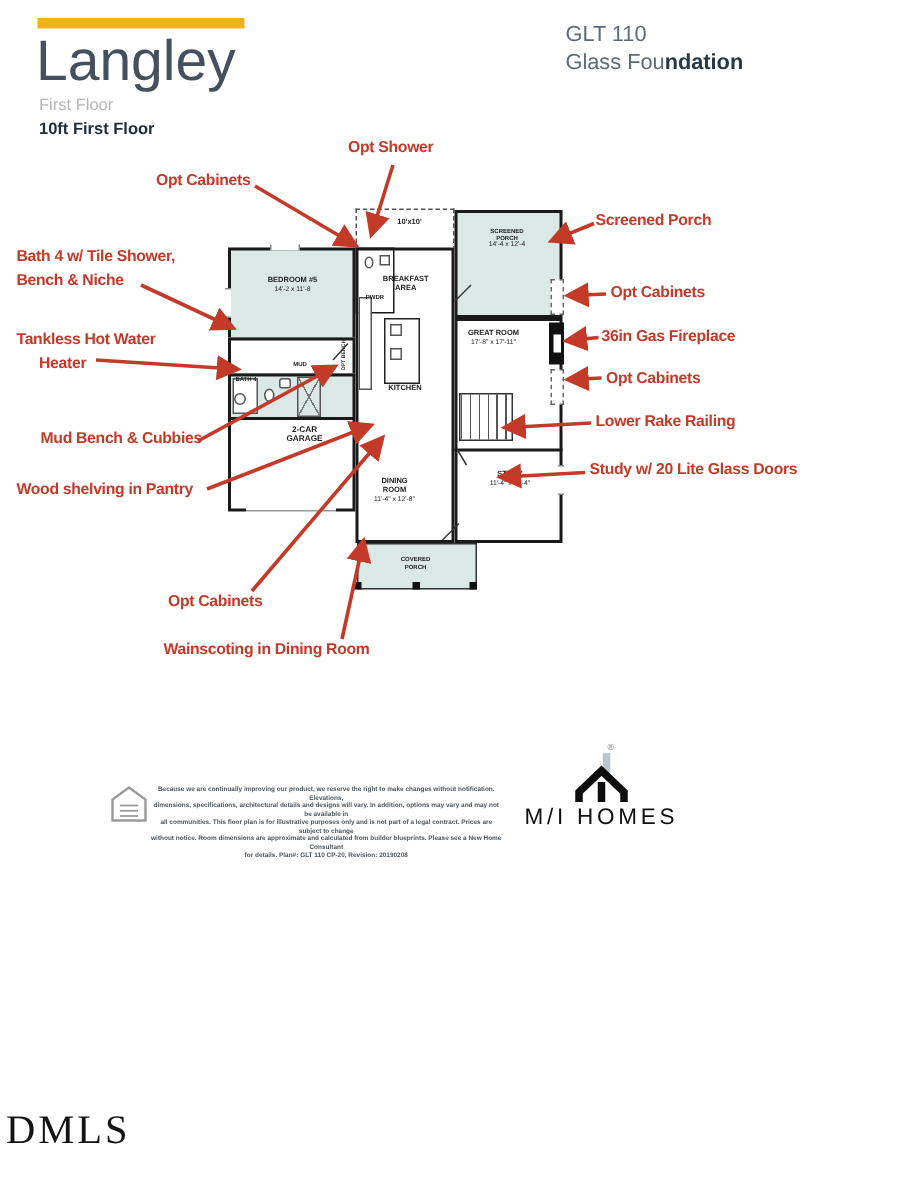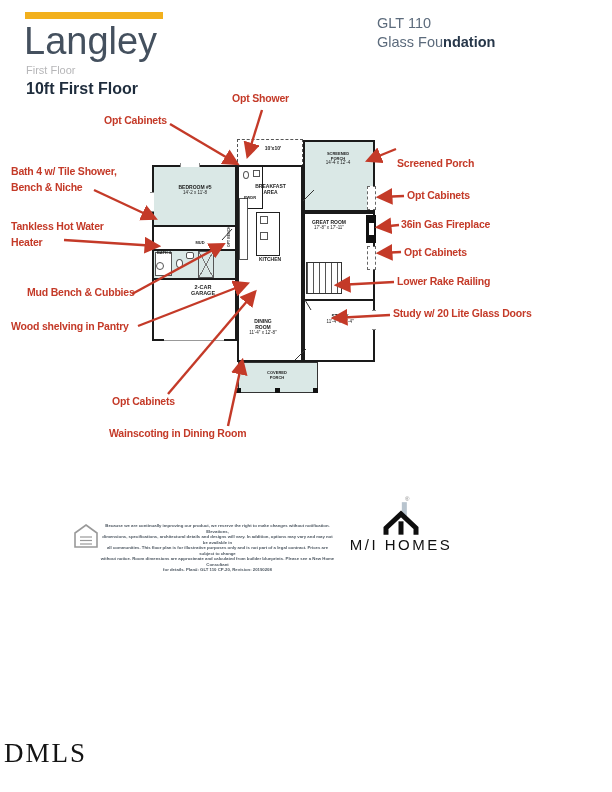"10ft First Floor" .height-note { font-size: 16px -> 11px }
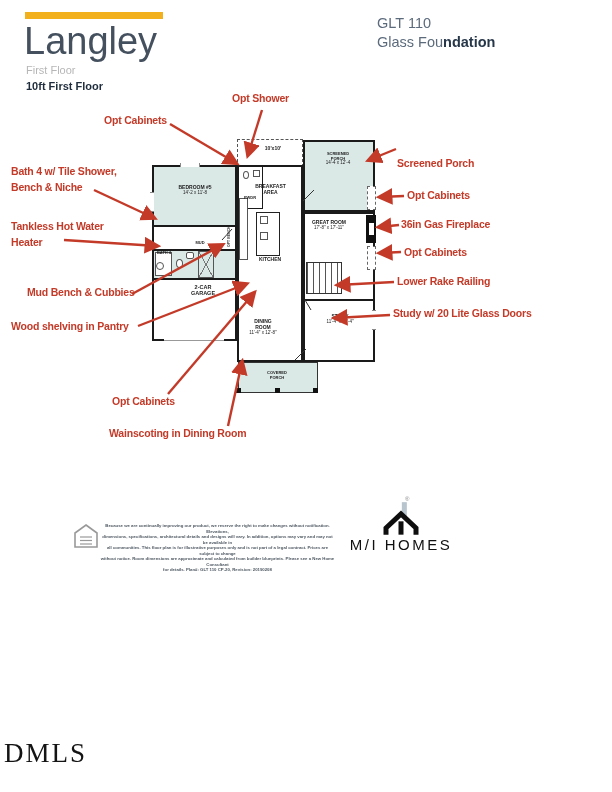"Screened Porch" div.ann { margin-top: 16px -> none }
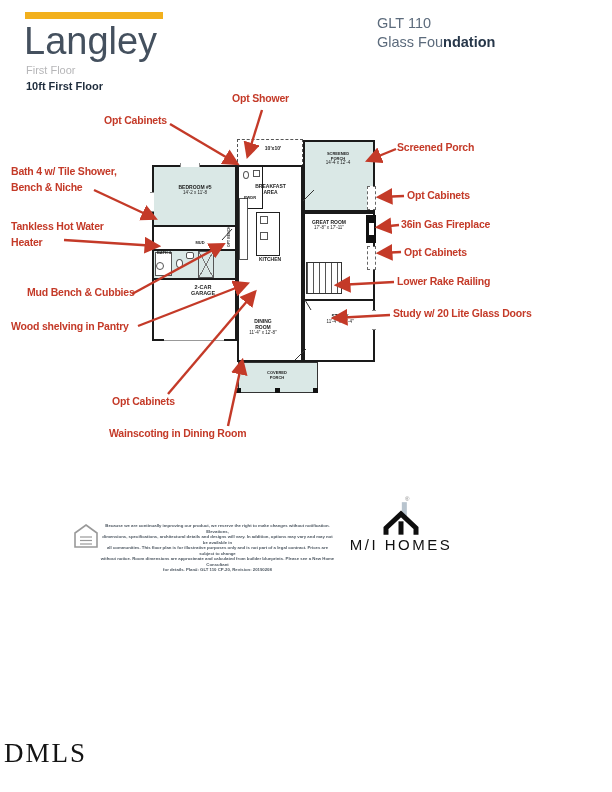"Heater" div.ann { left: 11px -> 26px }
